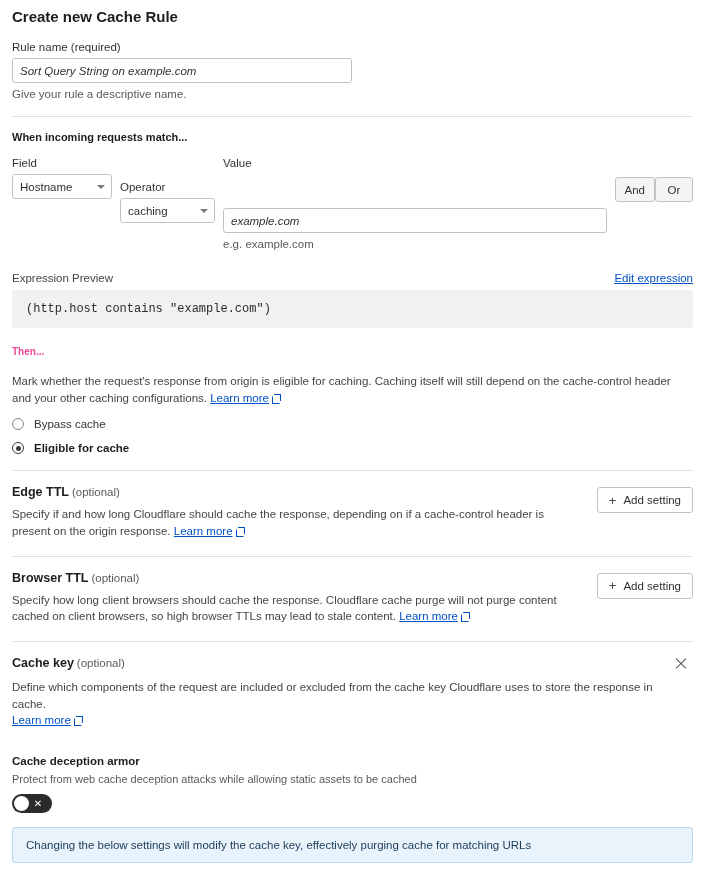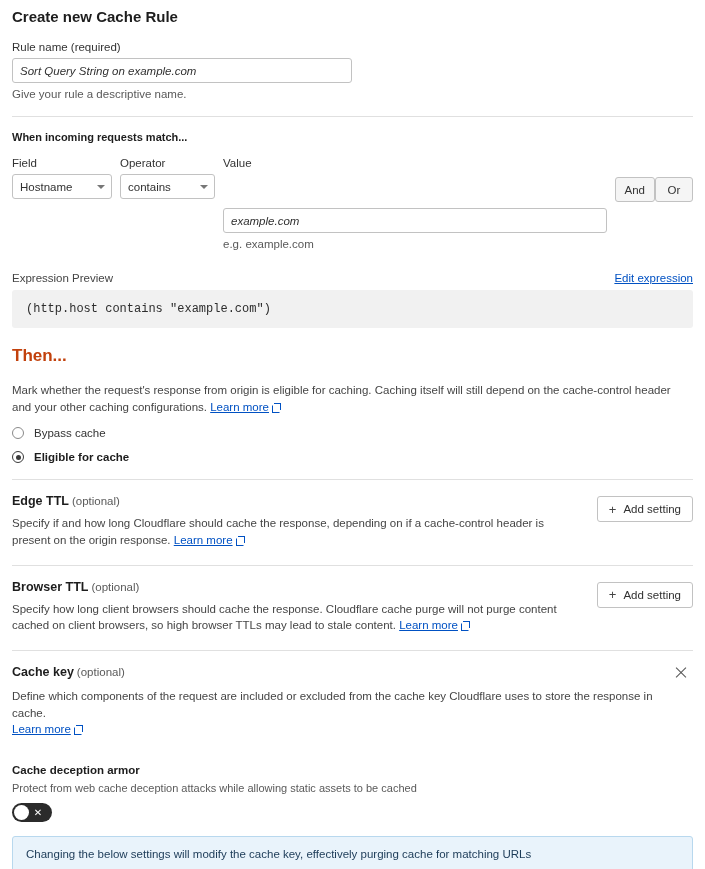"Operator" .col-operator { margin-top: none -> 24px }
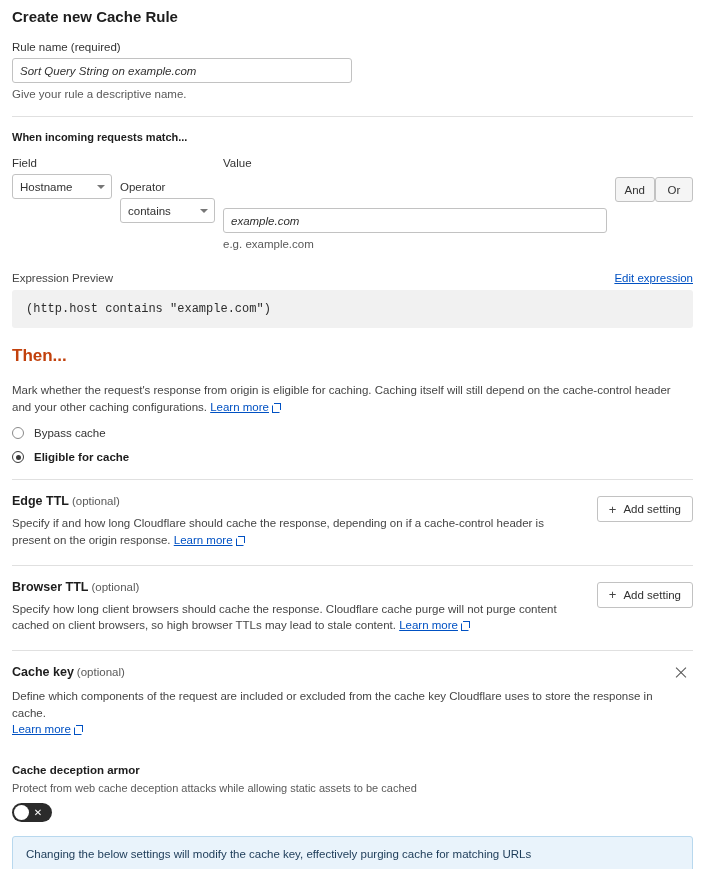"contains" span { text: contains -> caching }
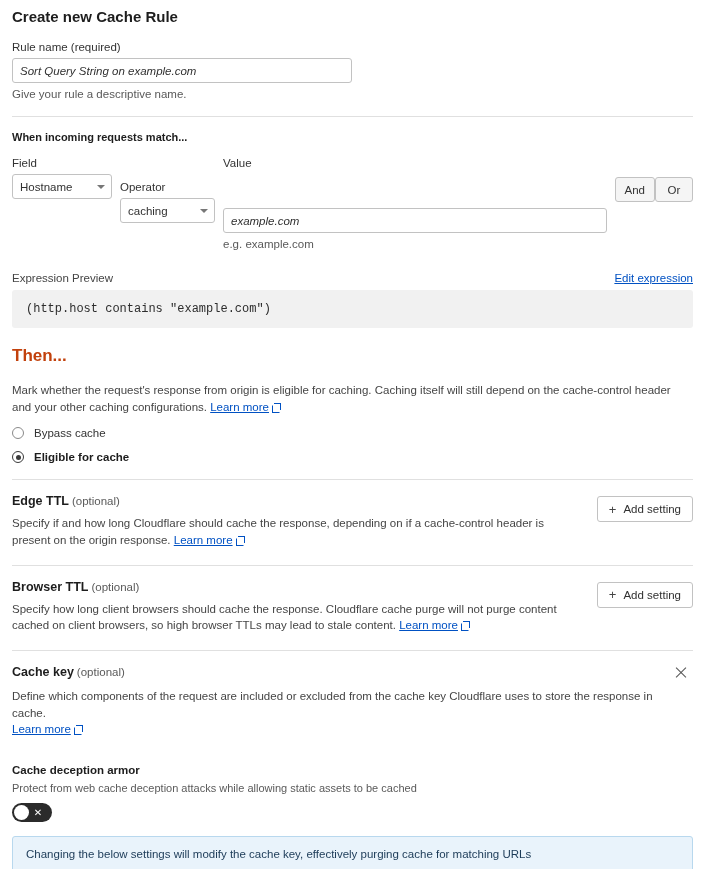"Then..." .then-head { color: #c2410c -> #ec4899; font-size: 17px -> 10px }
